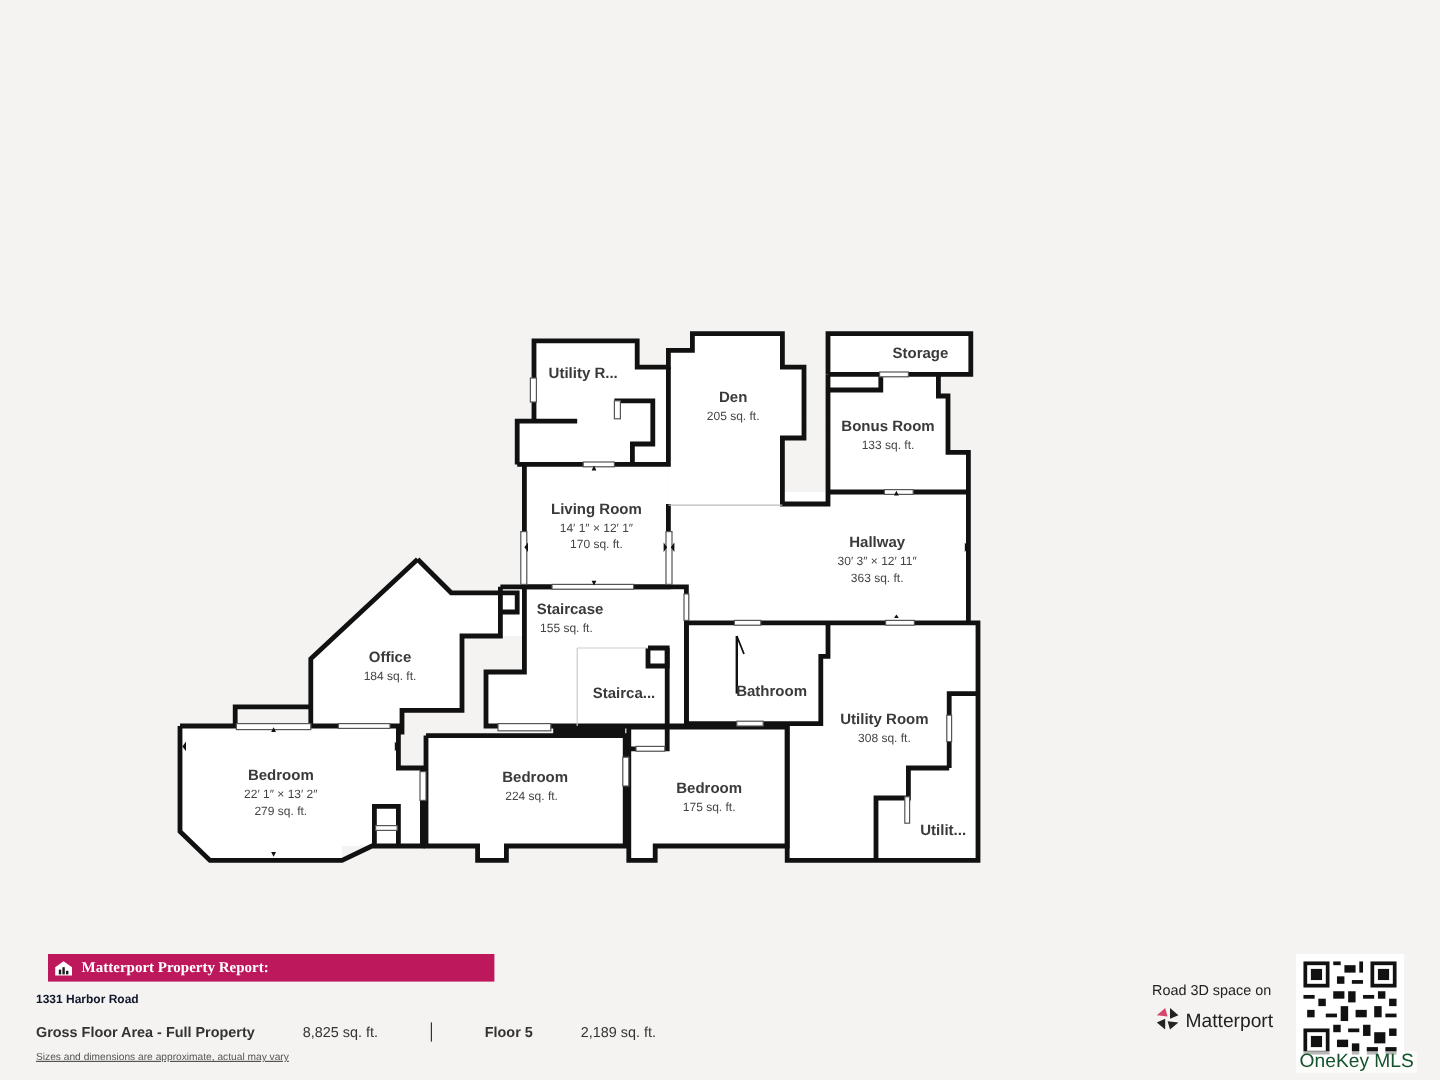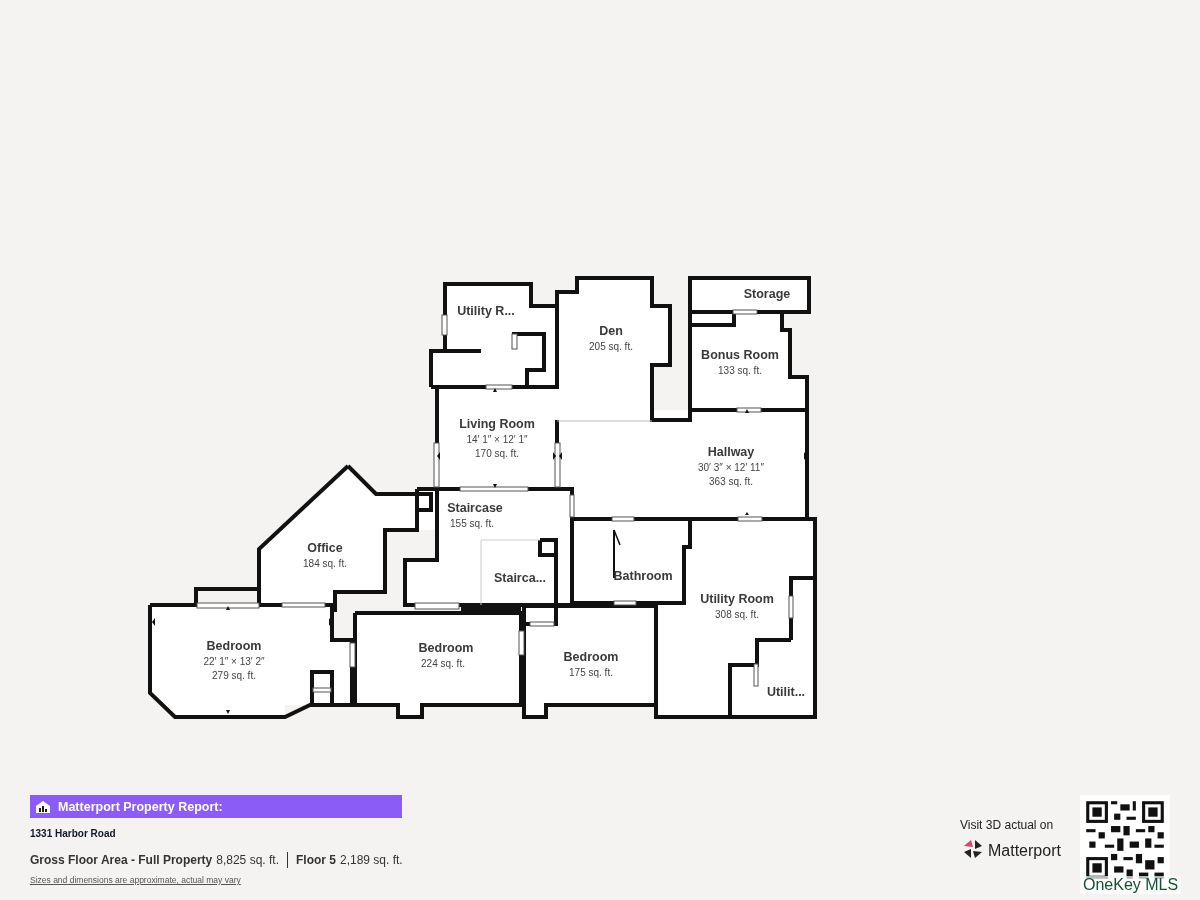"Matterport Property Report:" .report-bar { background: #8b5cf6 -> #be185d; font-family: none -> Liberation Serif, serif; left: 30px -> 40px }
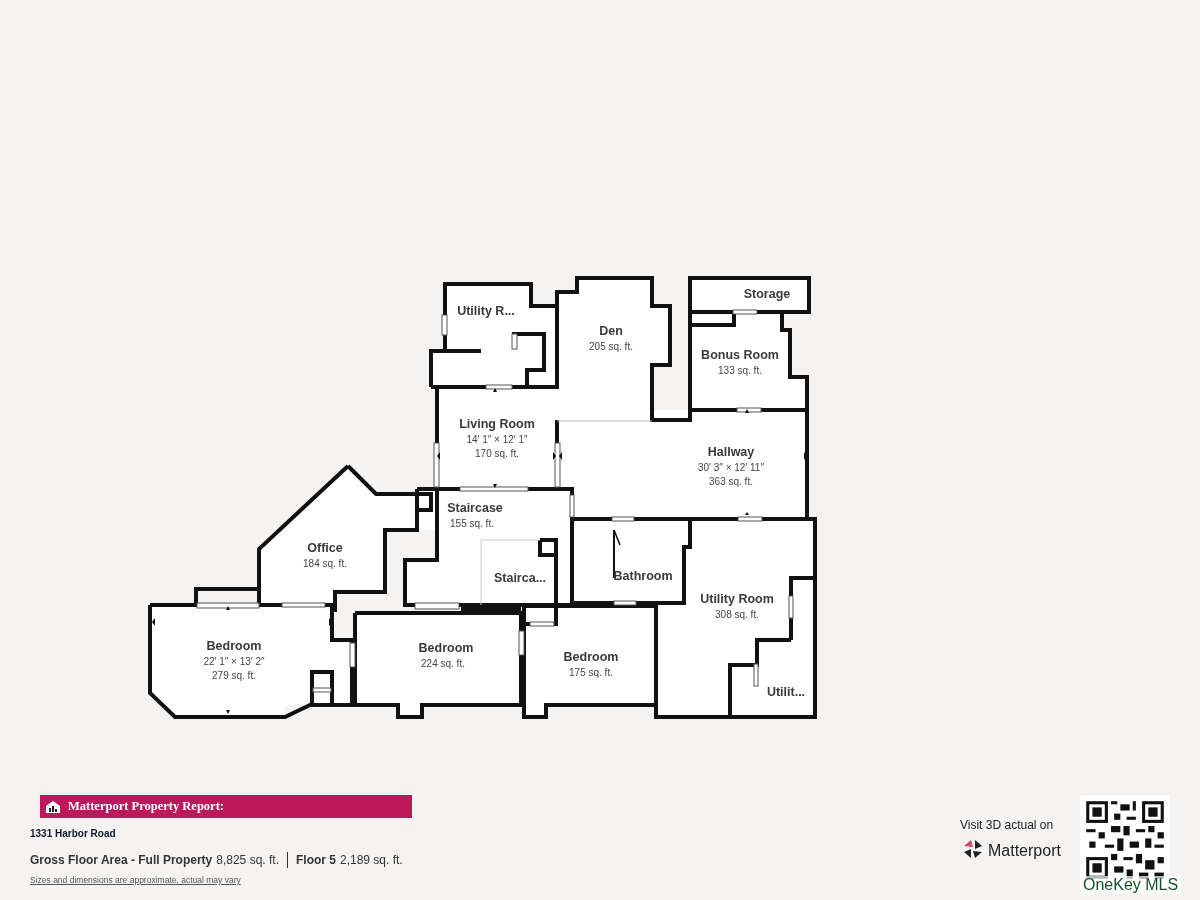"Visit 3D actual on" div.visit { text: Visit 3D actual -> Road 3D space }
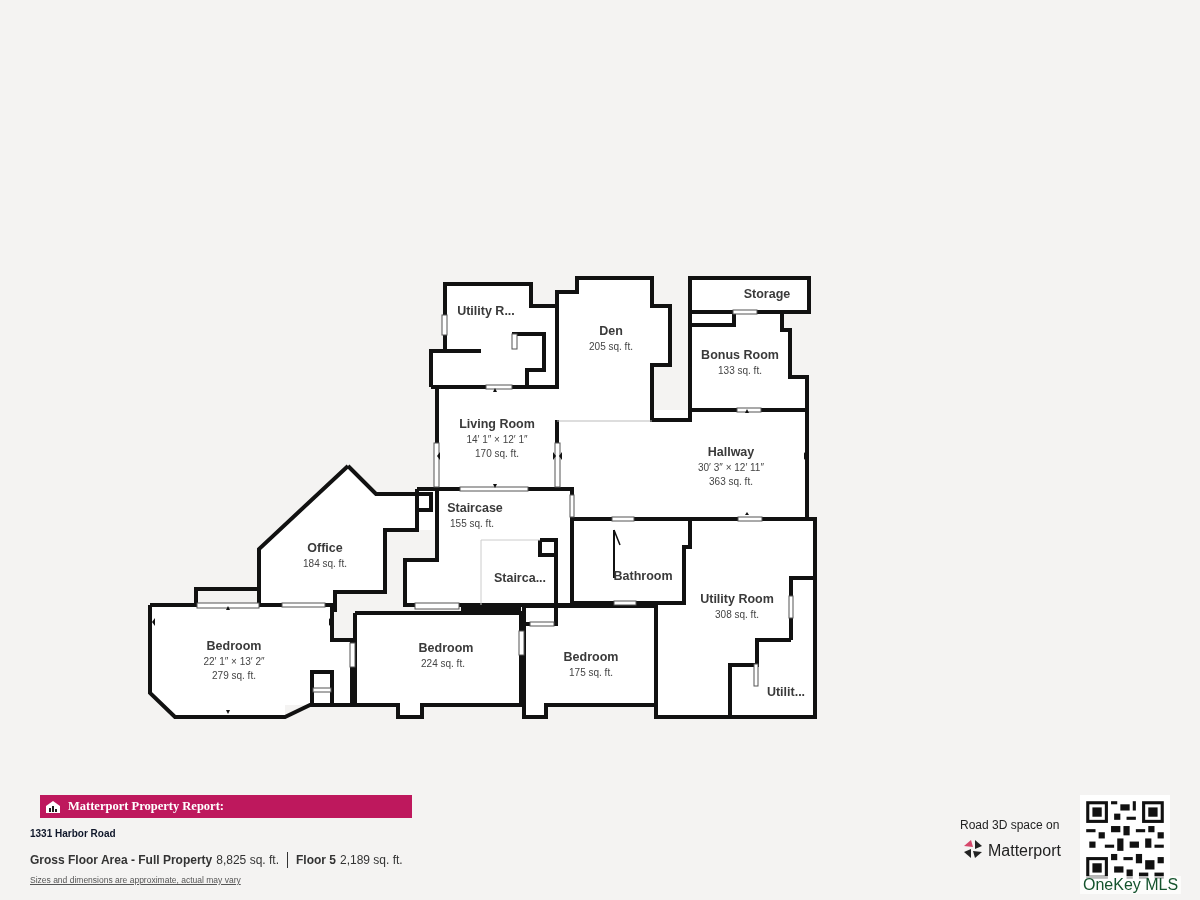"Gross Floor Area - Full" .areas { gap: none -> 36px }
